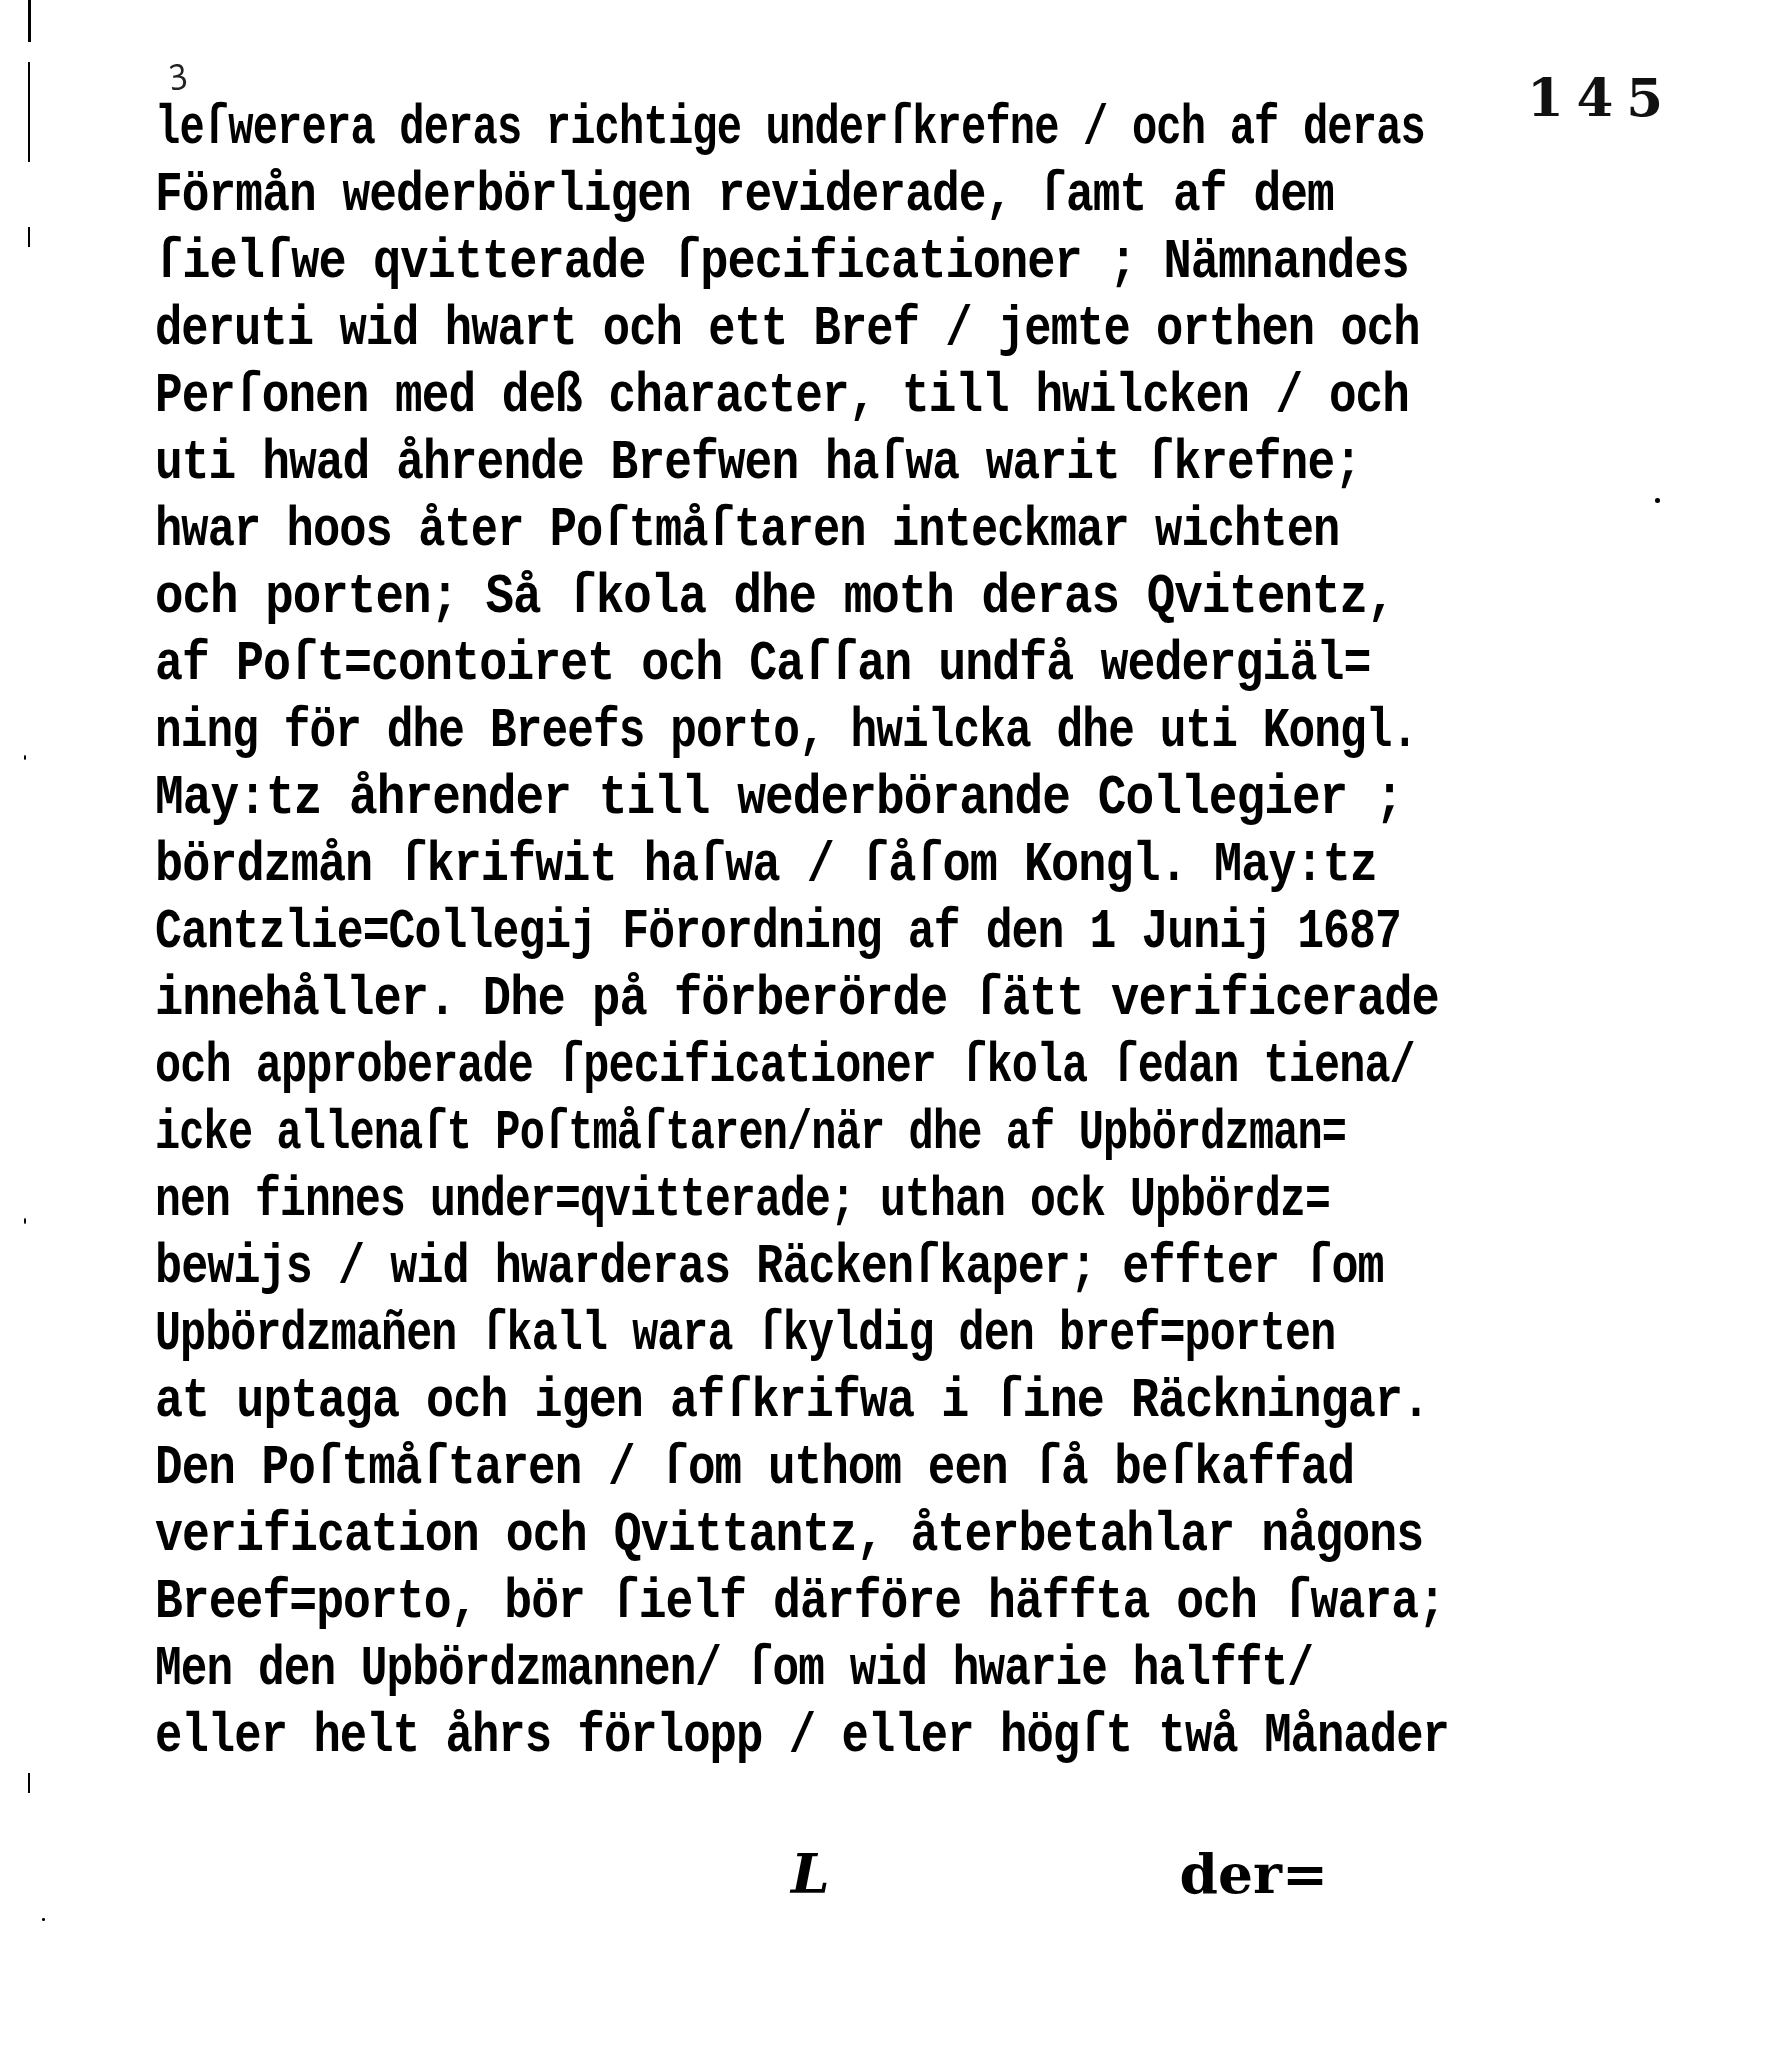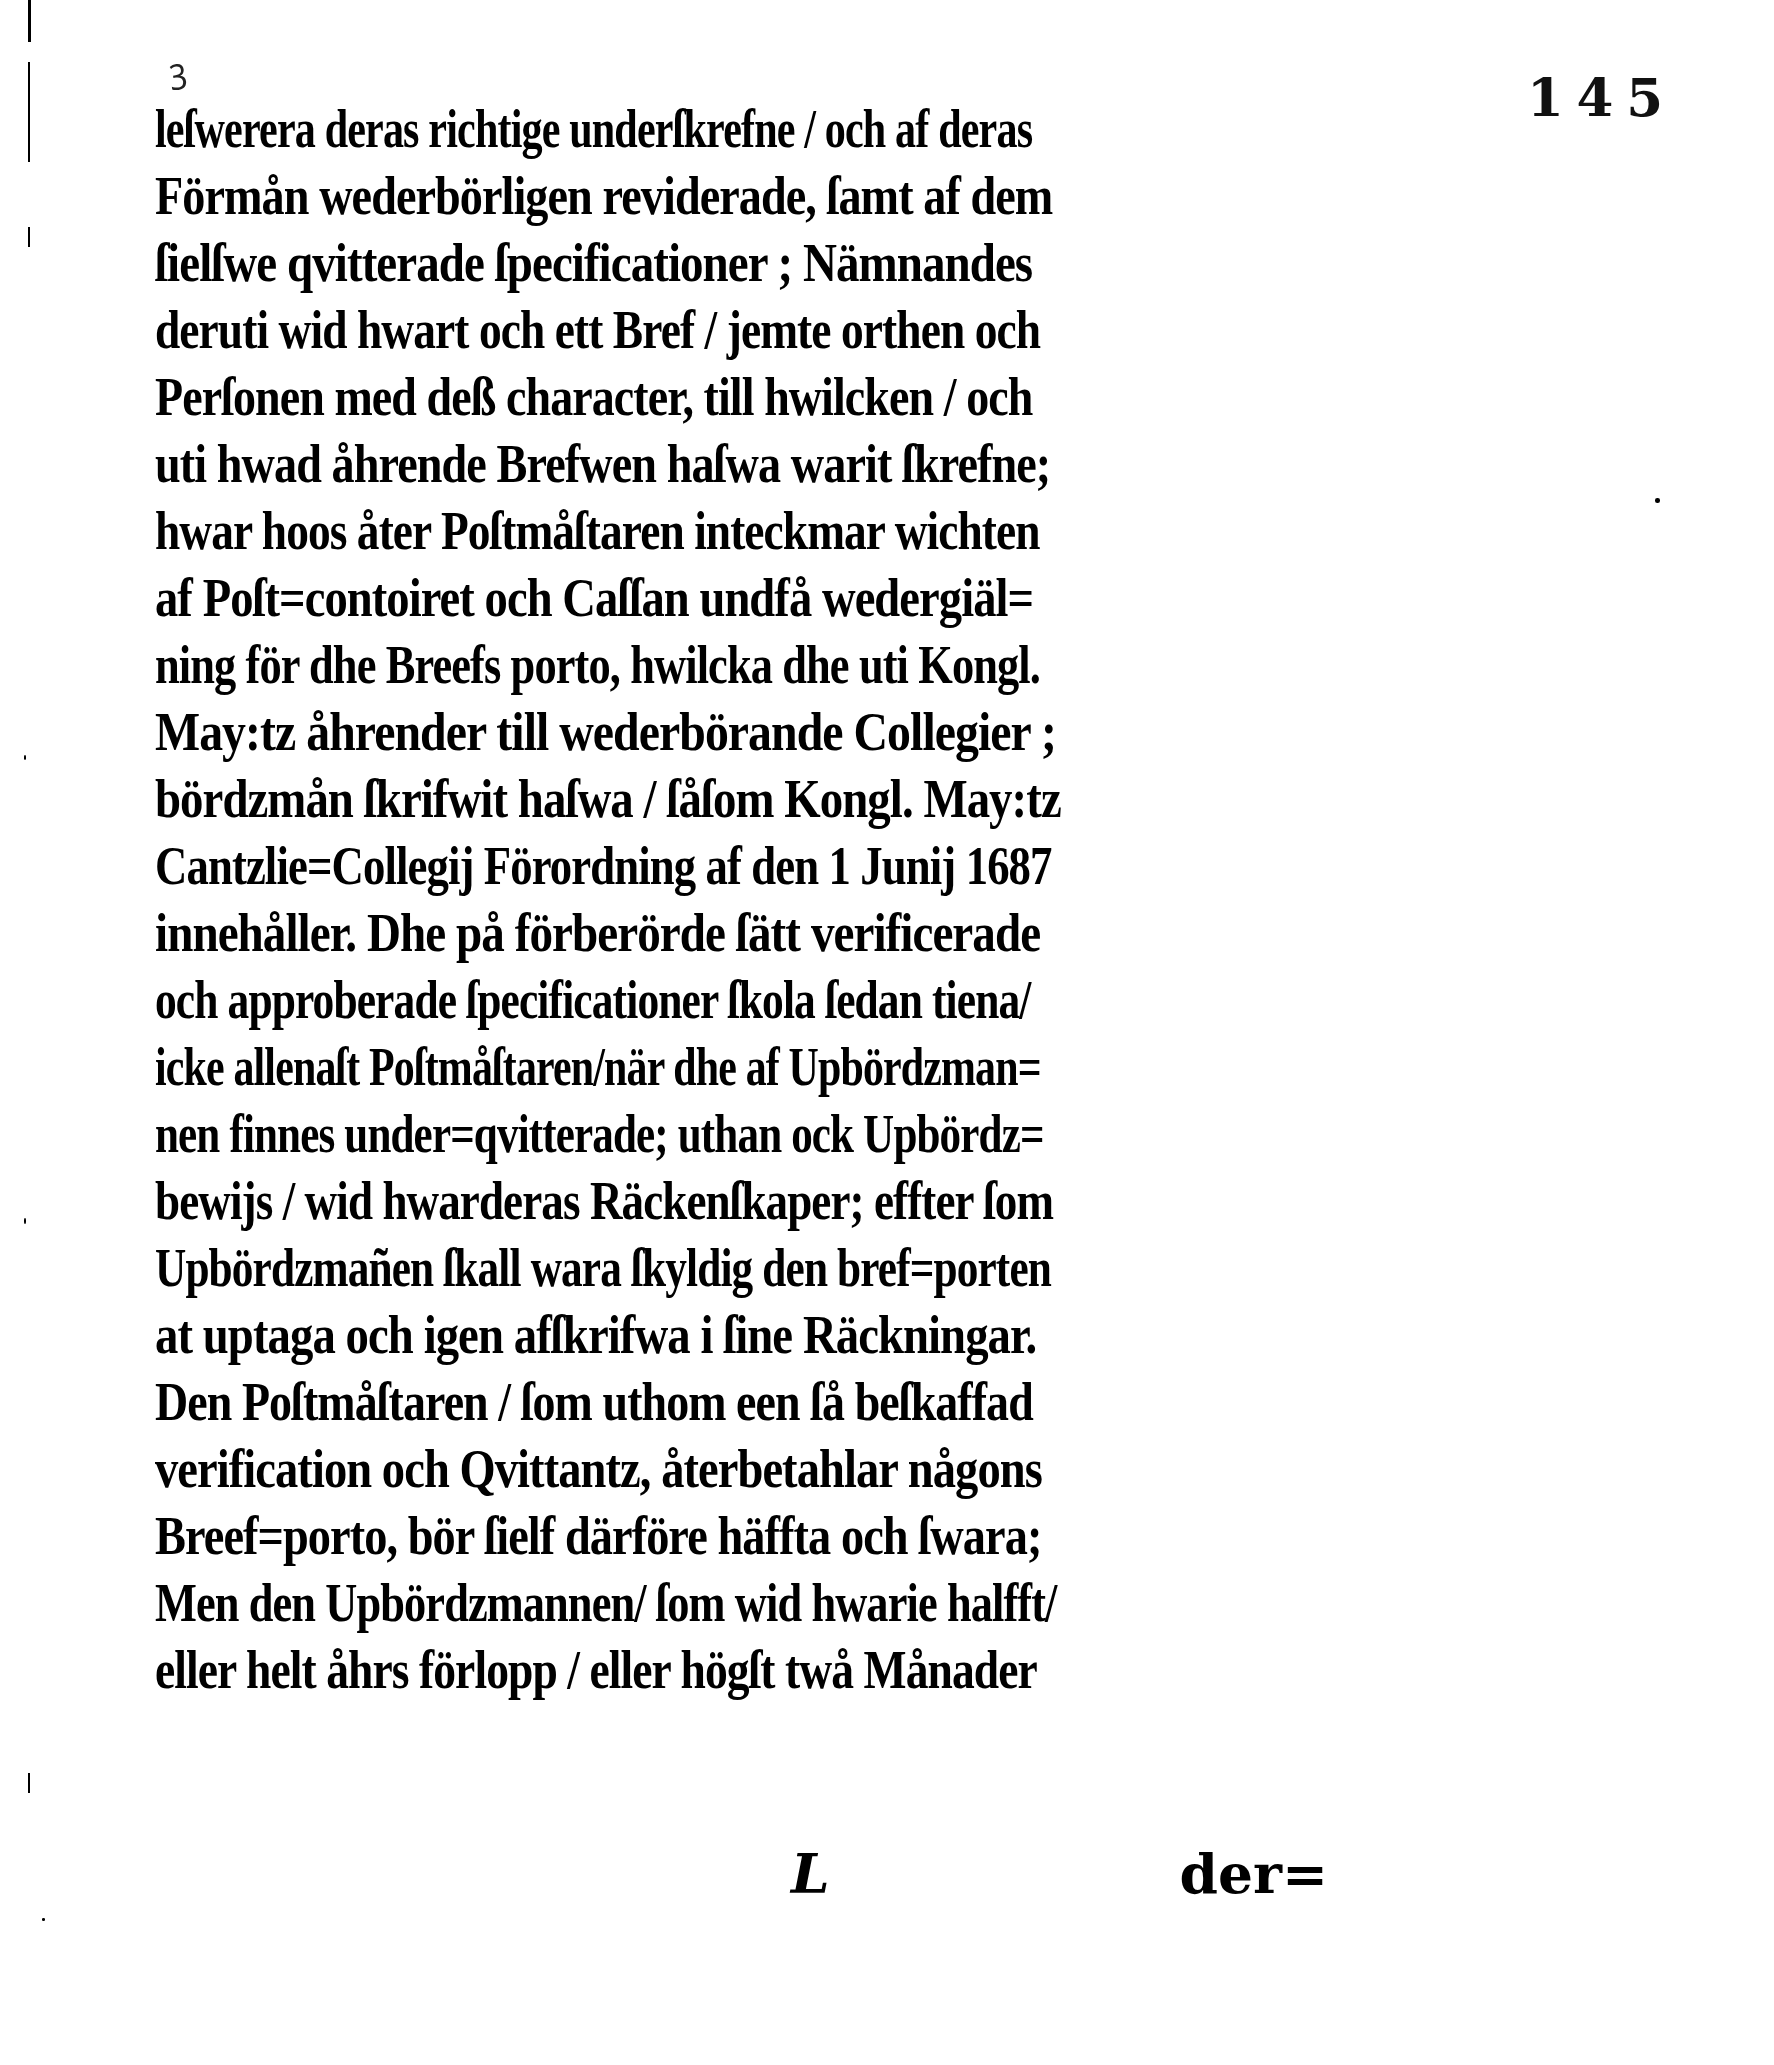"leſwerera deras richtige underſkrefne /" .line { font-family: Liberation Serif, serif -> Liberation Mono, monospace }
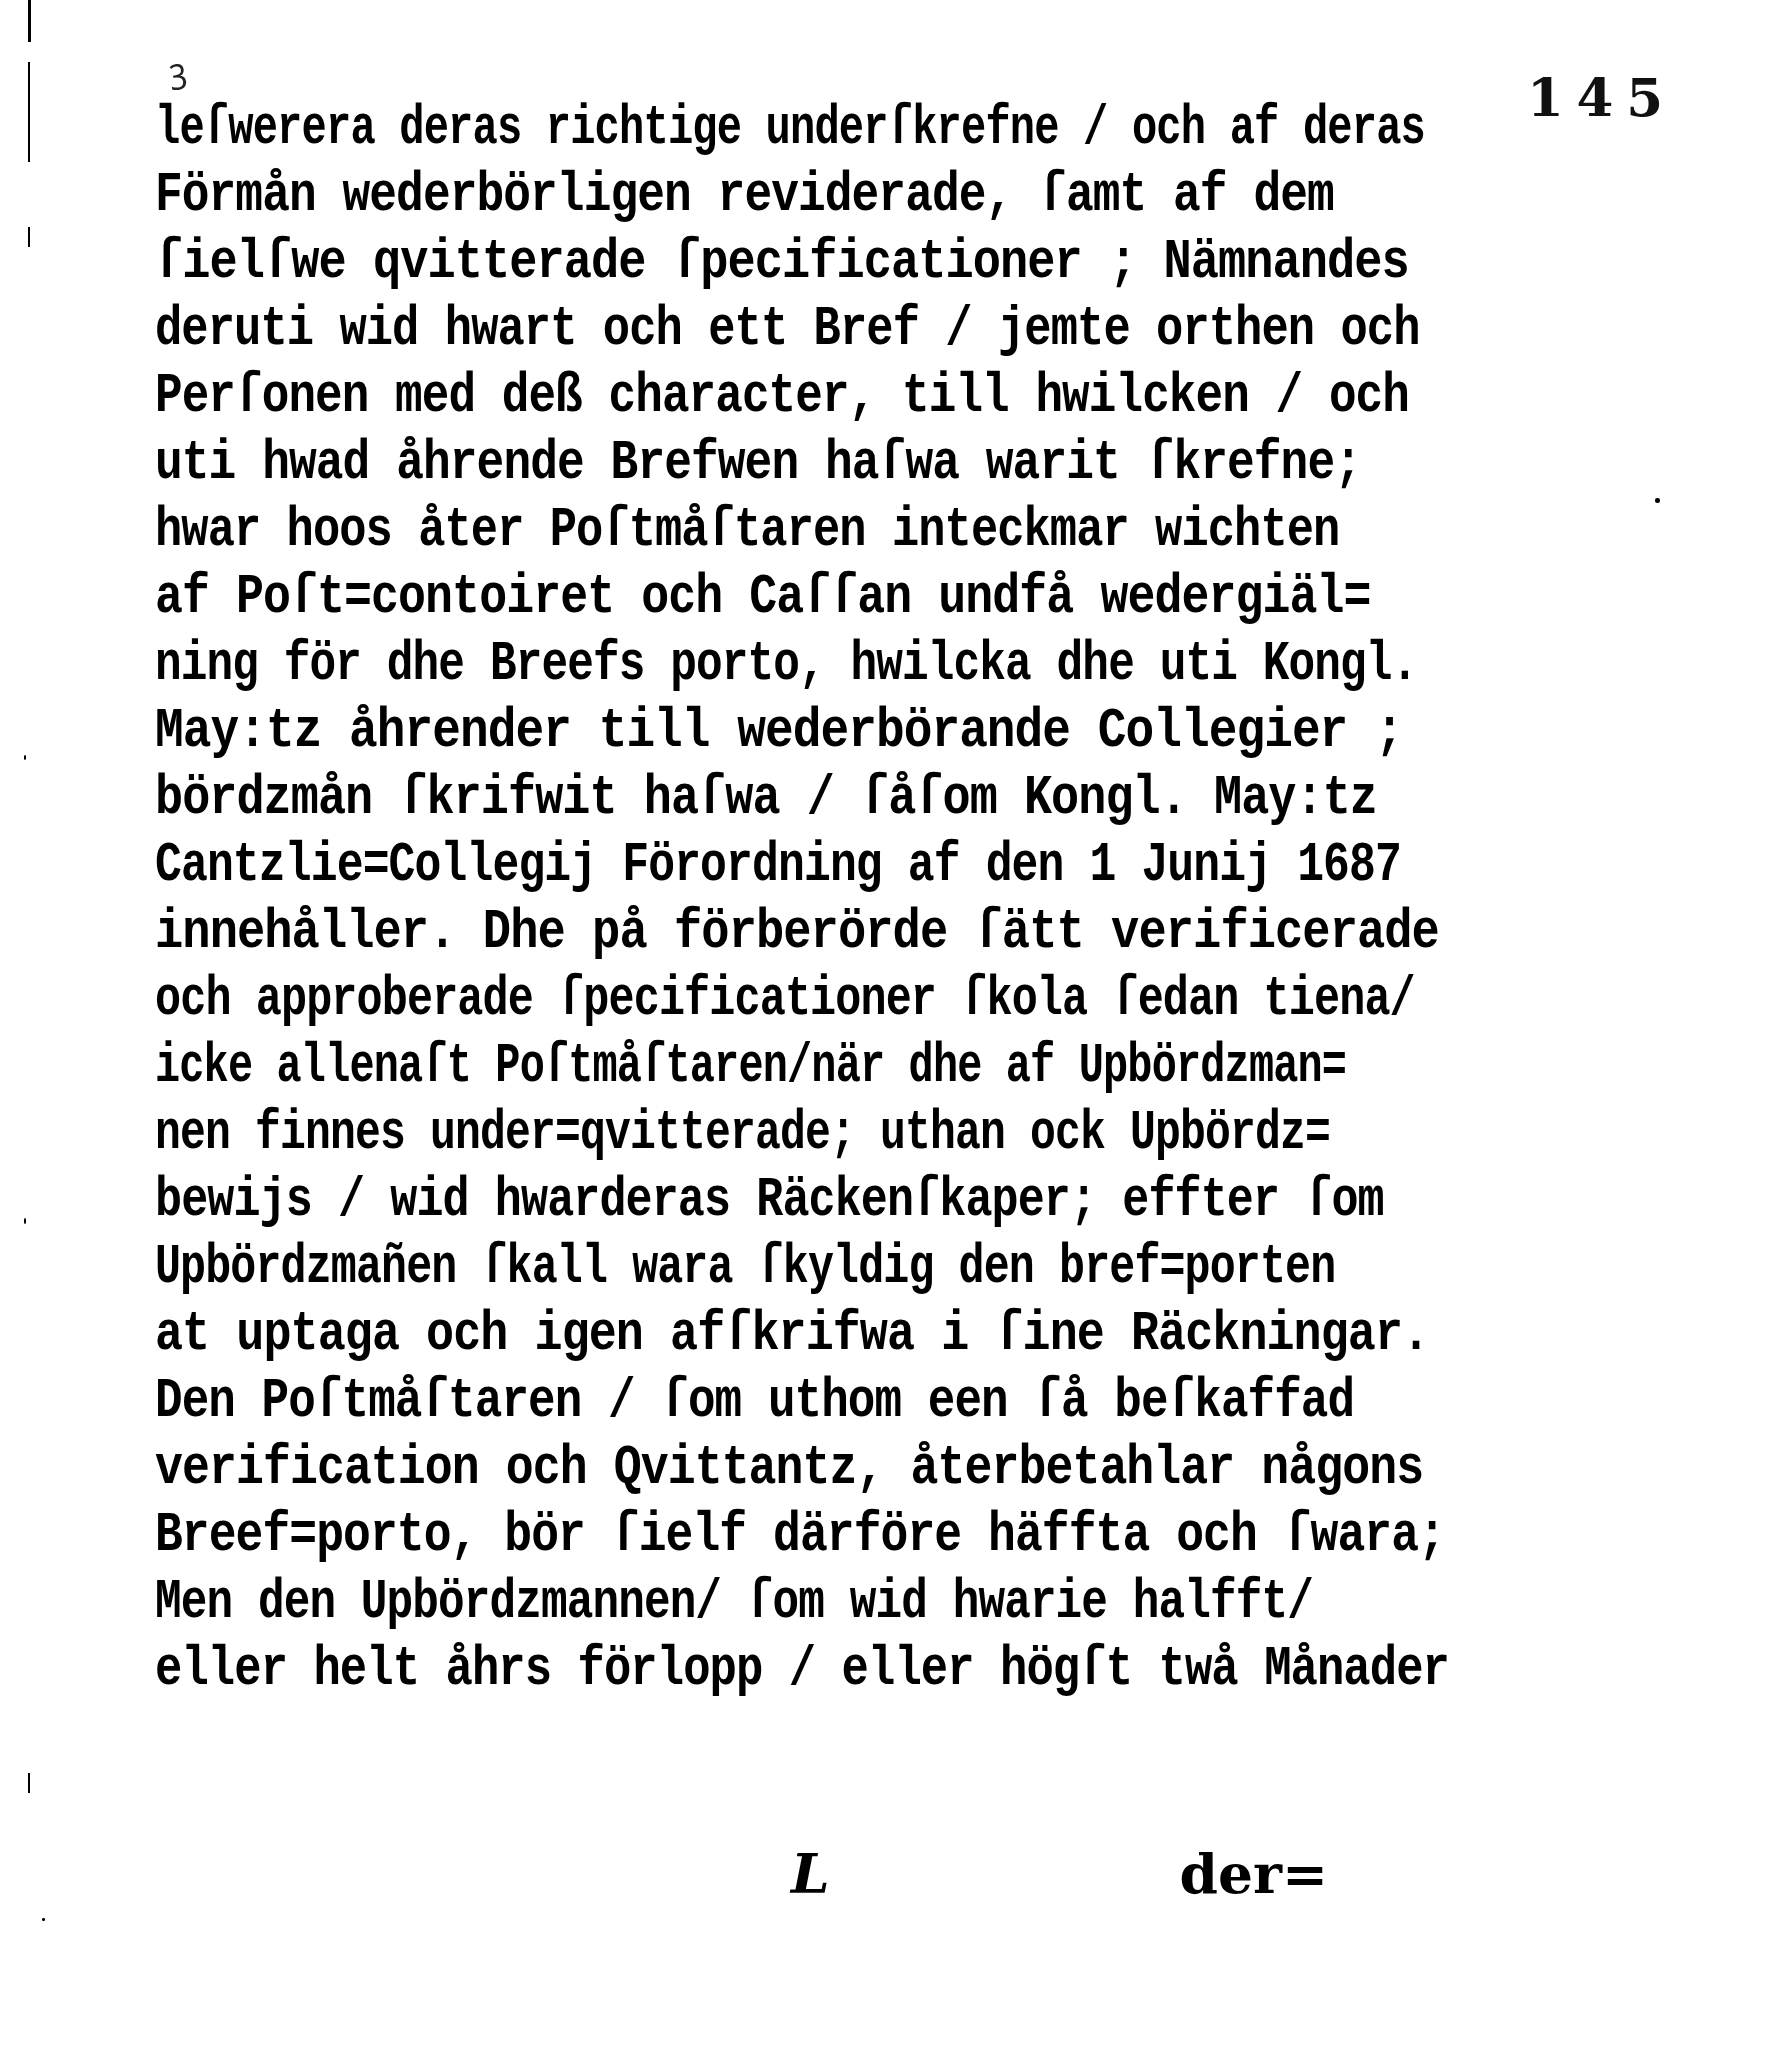"och porten; Så ſkola dhe" div.line { html: none -> <div><span>och porten; Så ſkola dhe moth deras Qvitentz,</span></div> }
